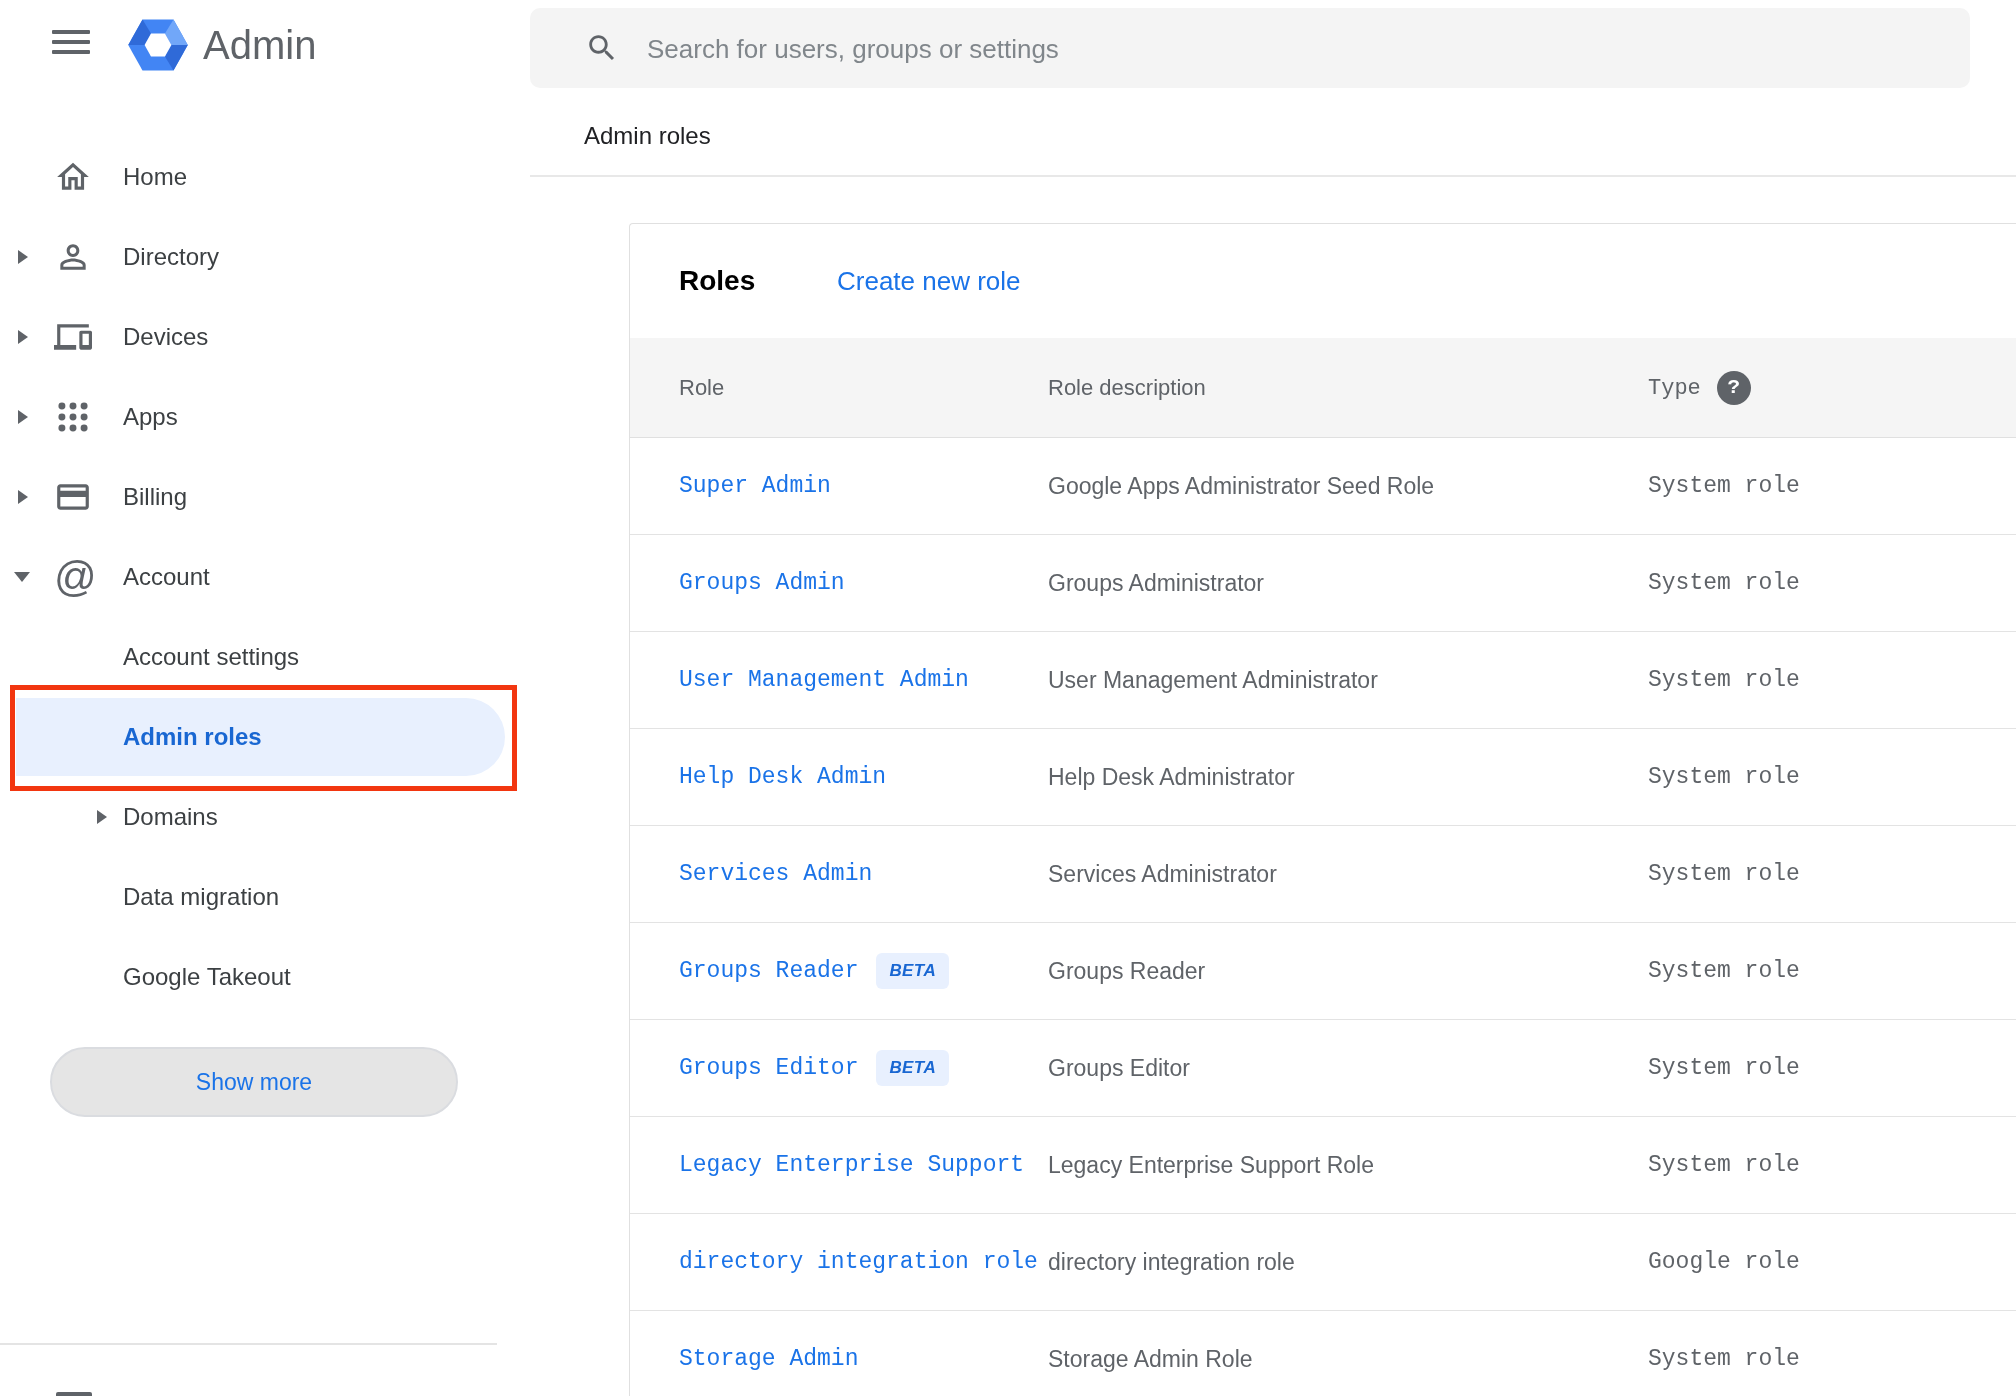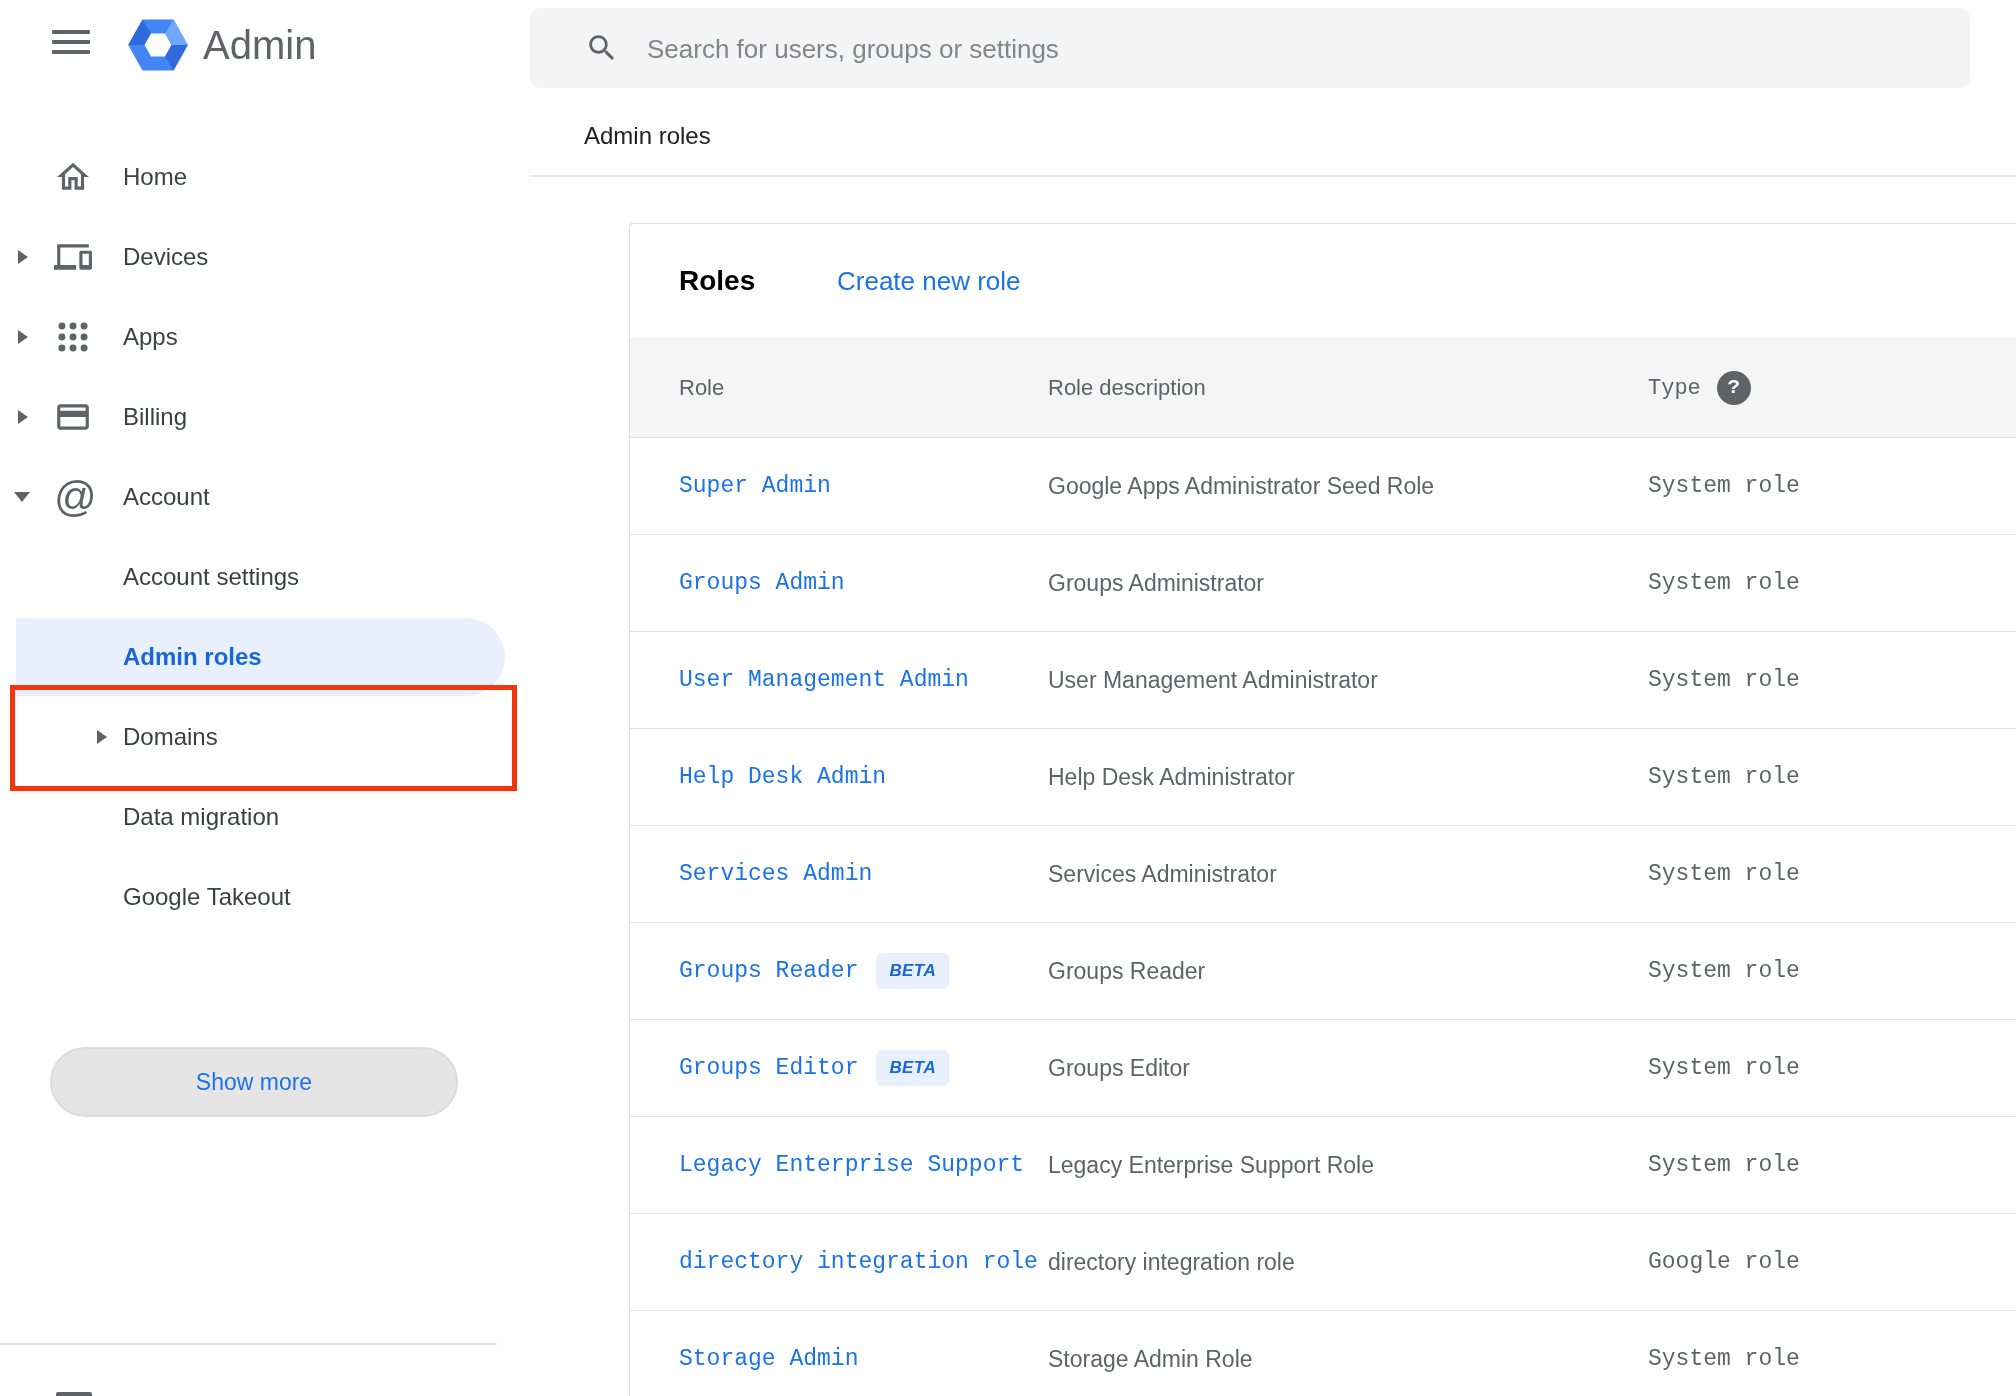"Directory" div.nav-item { html: none -> <div> <span></span> <span><svg> <path></path> </svg></span> <span>Directory</span> </div> }
